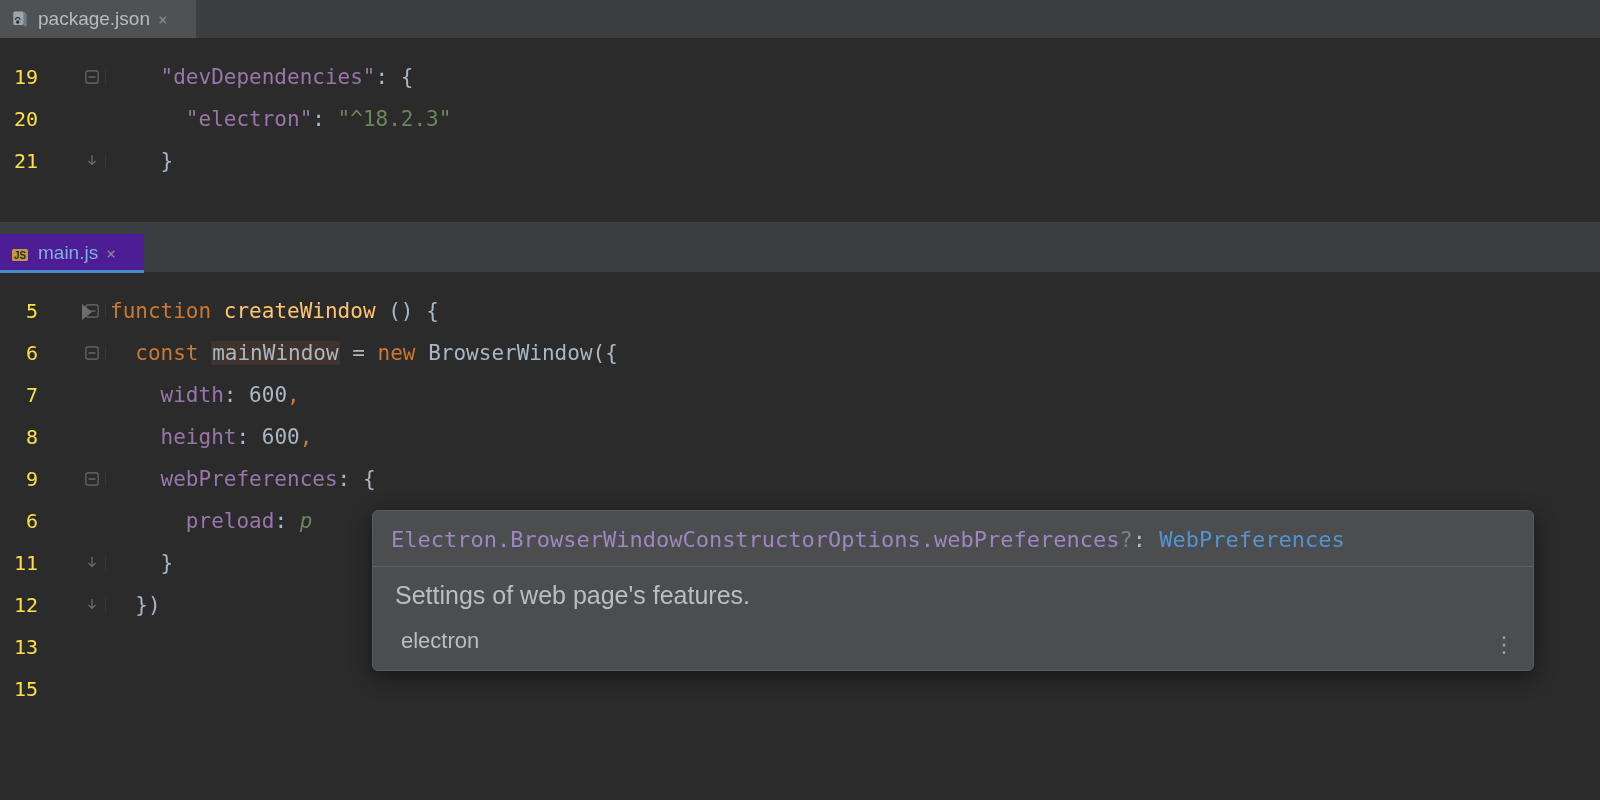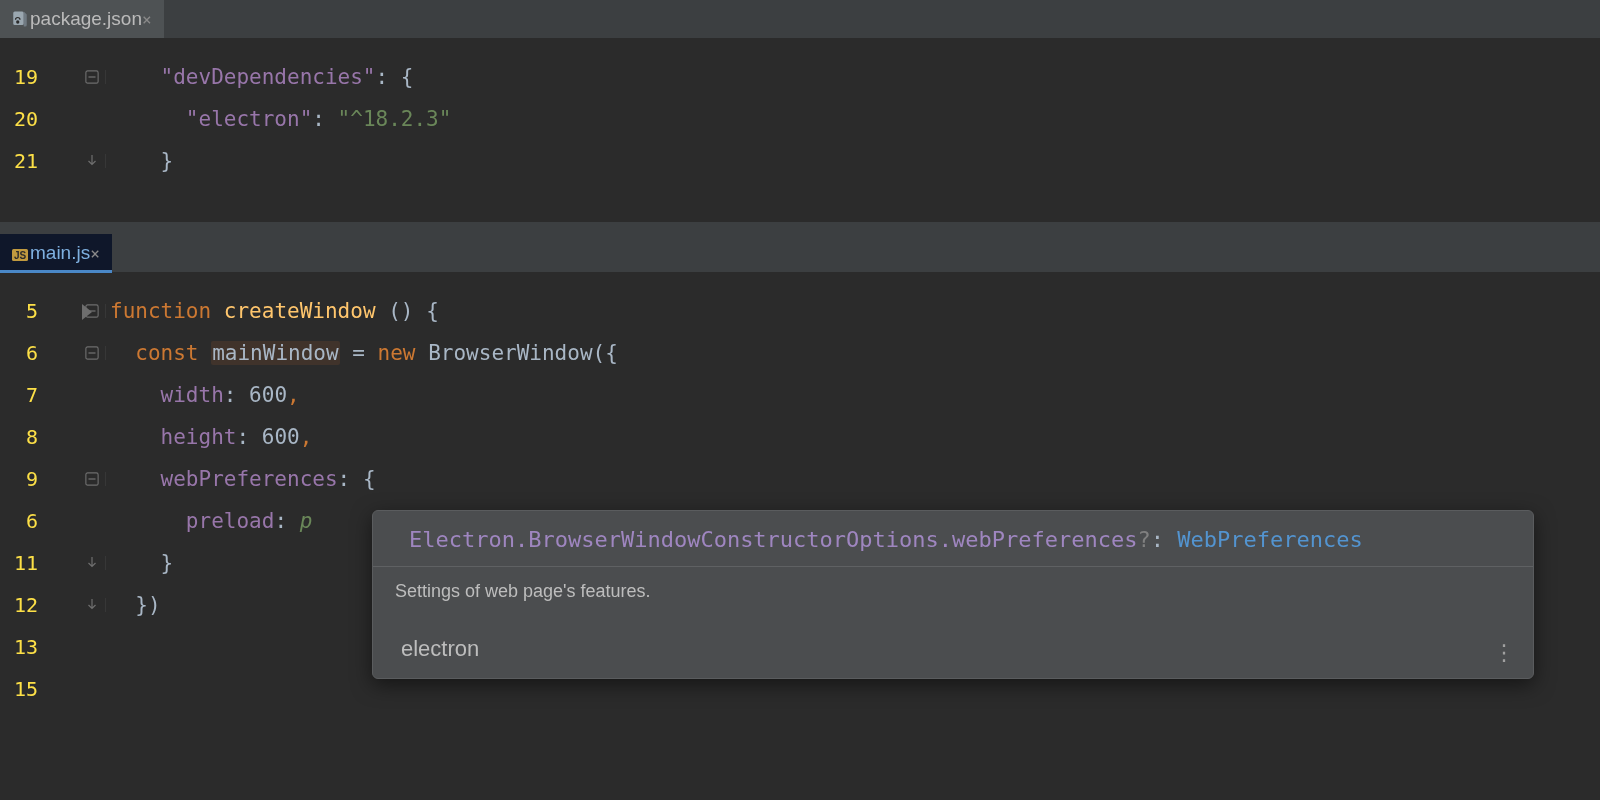"package.json" .tab { gap: 0 -> 8px; padding: 0 12px 0 10px -> 0 28px 0 10px }
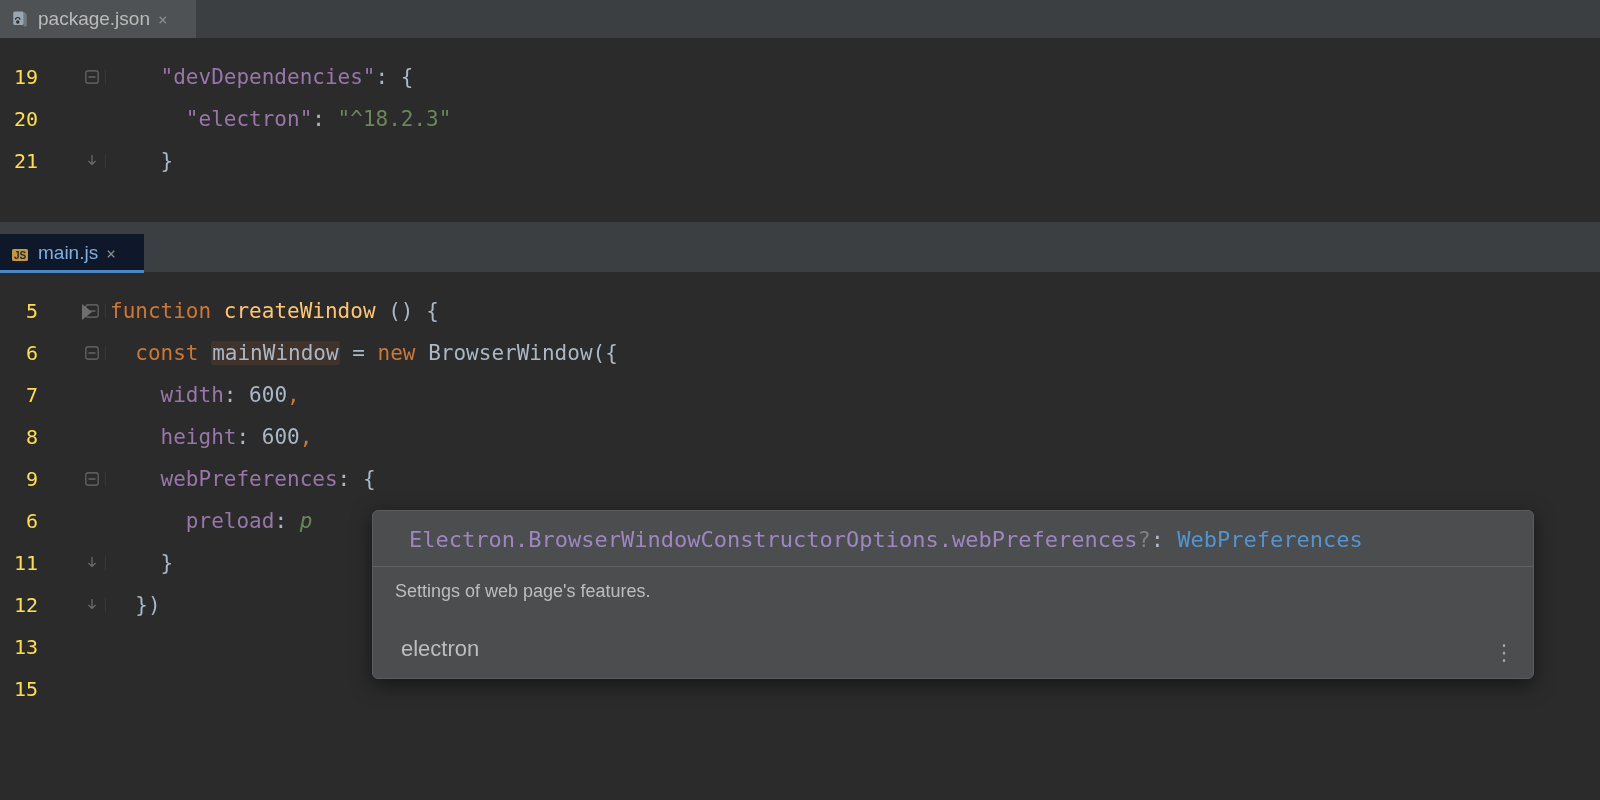"JS" .tab.active { background: #0f172a -> #4c1d95 }
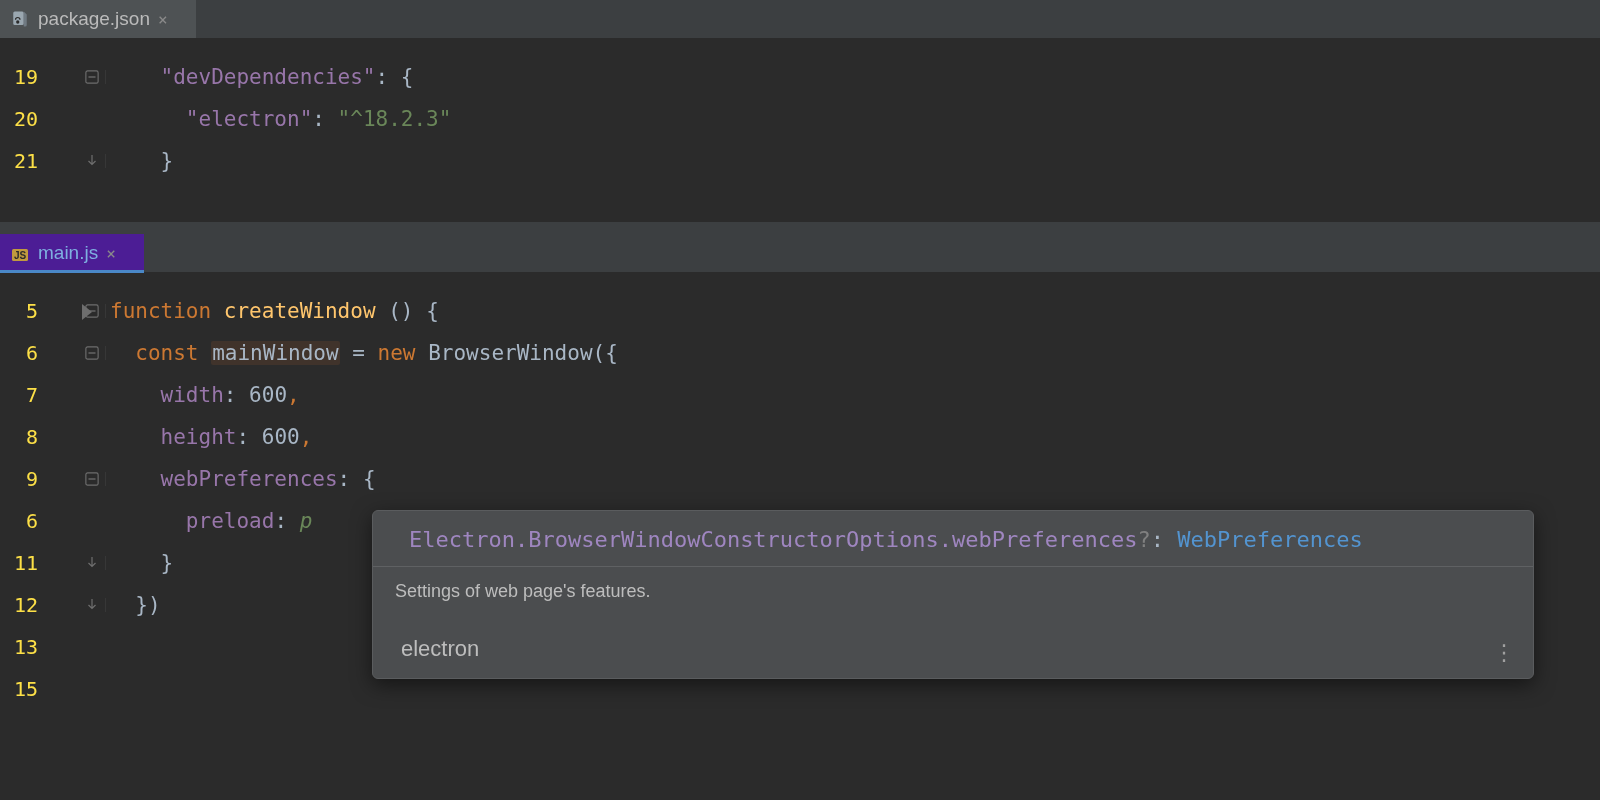"Electron.BrowserWindowConstructorOptions" .doc-sig { padding: 16px 22px 14px 36px -> 16px 22px 14px 18px }
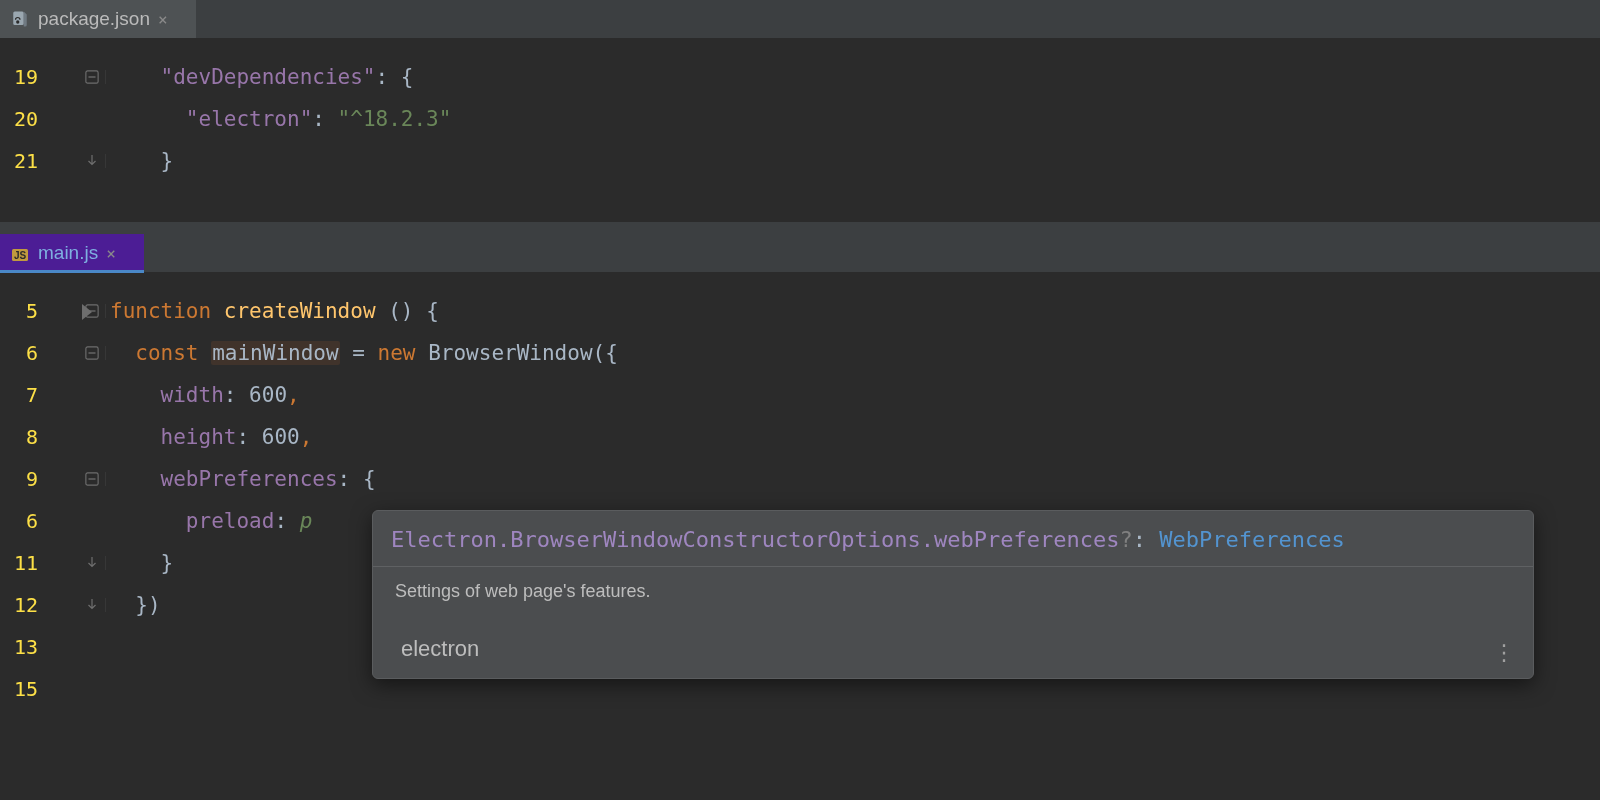"Settings of web page's features." .doc-body { font-size: 18px -> 25px }
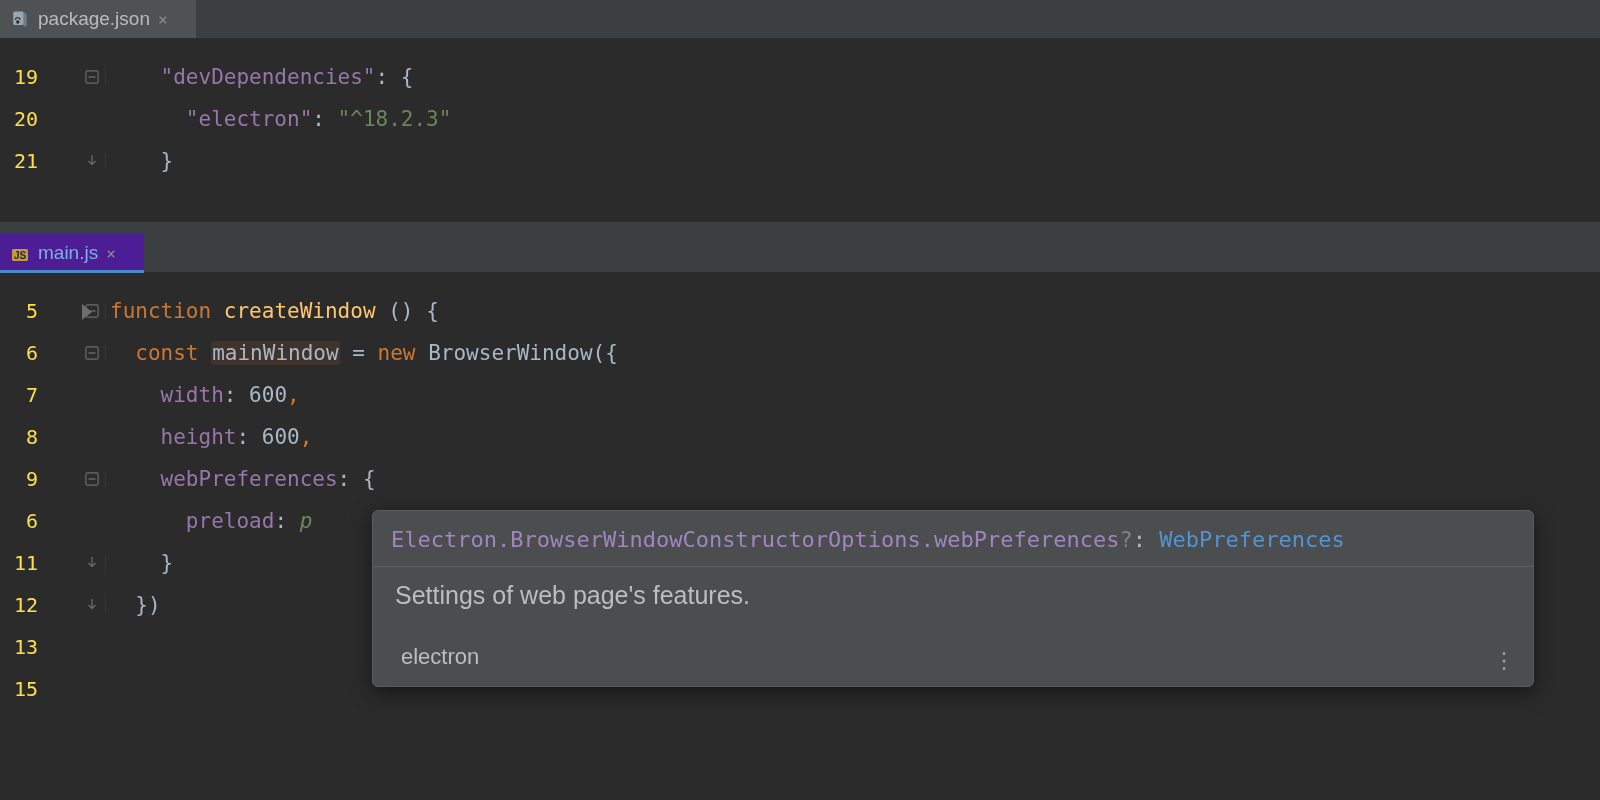"electron" .doc-module { margin-top: 16px -> none }
